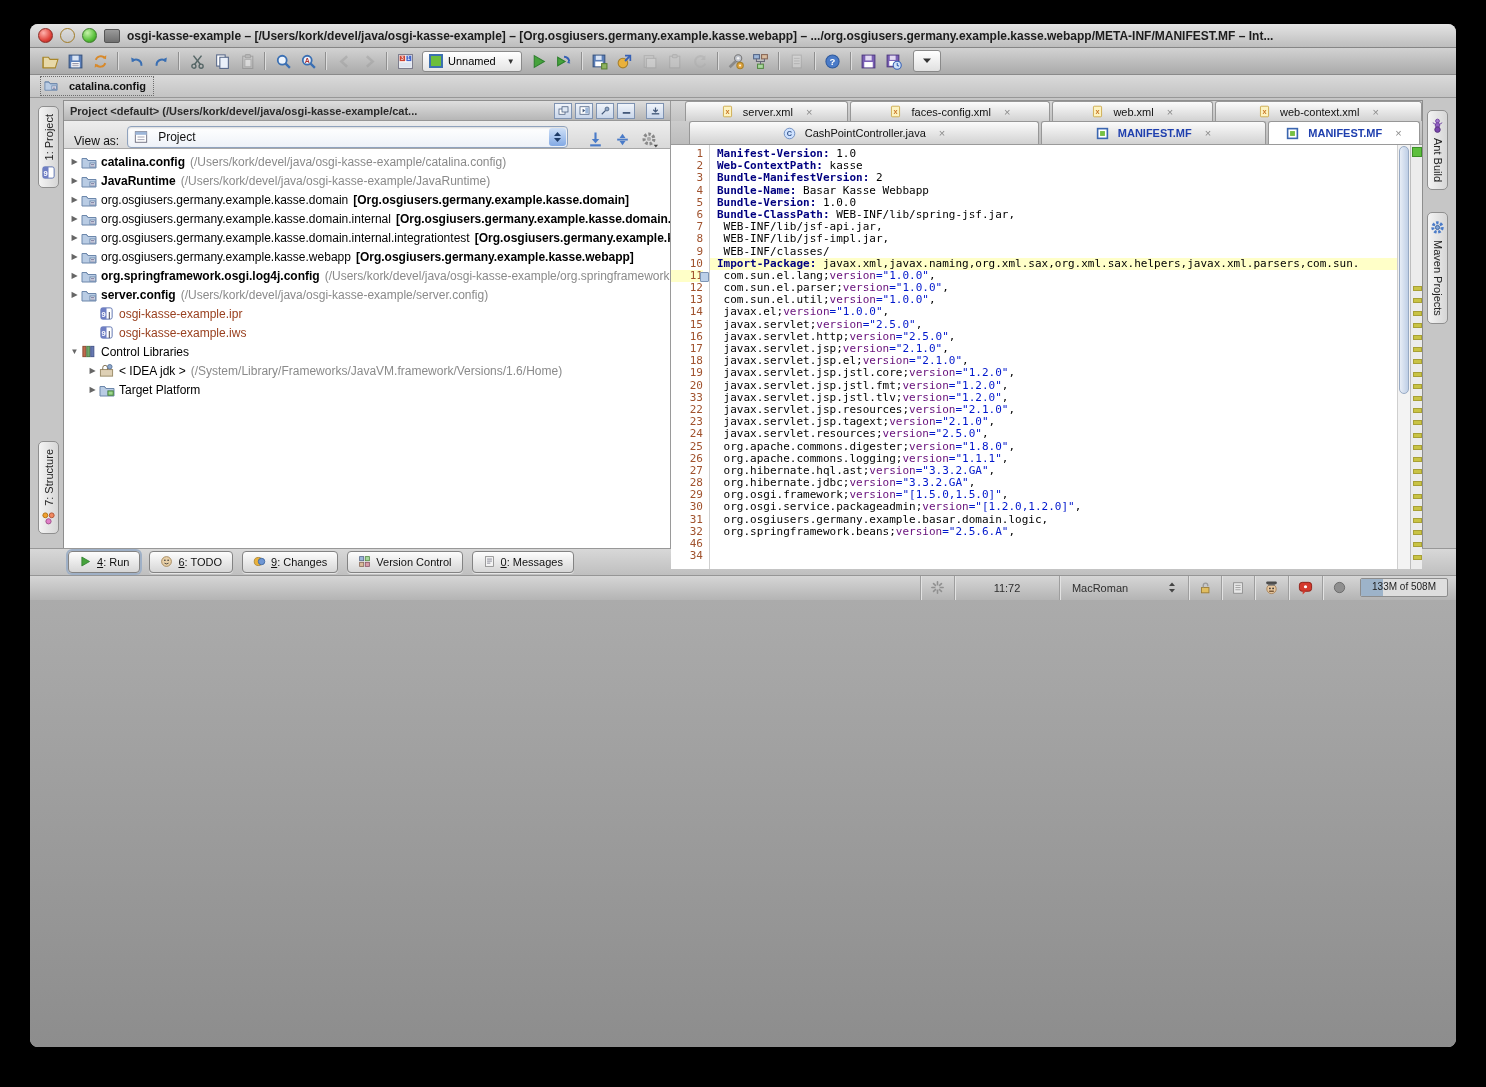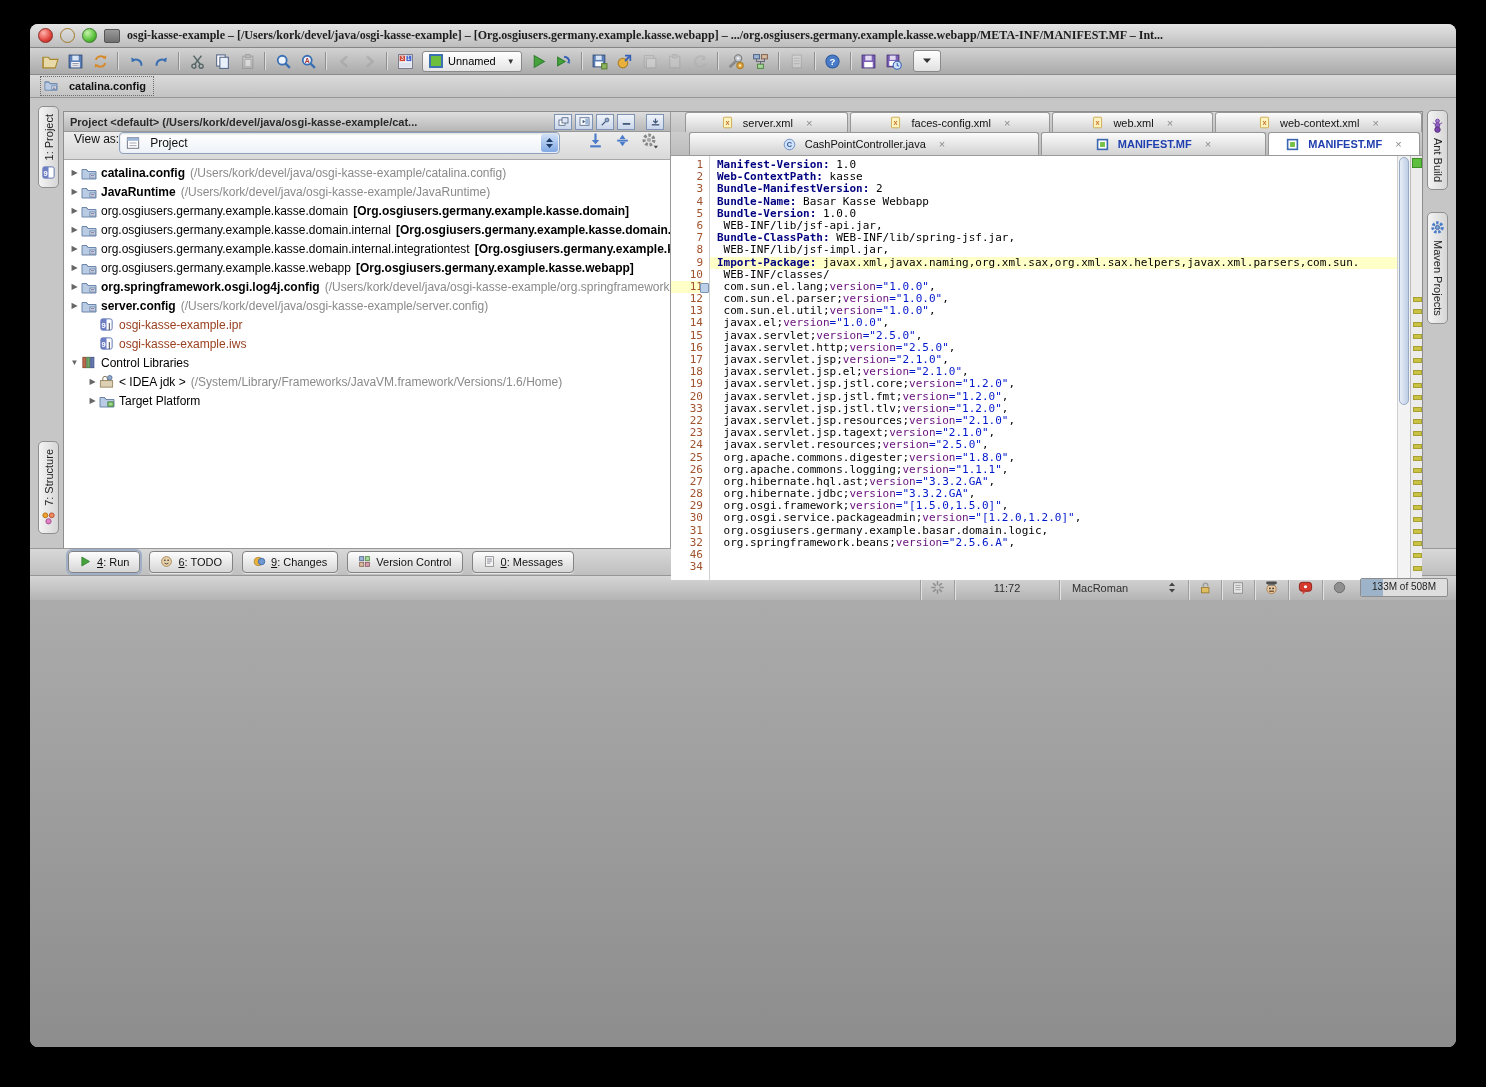"osgi-kasse-example –" .title-text { font-family: Liberation Serif, serif -> none }
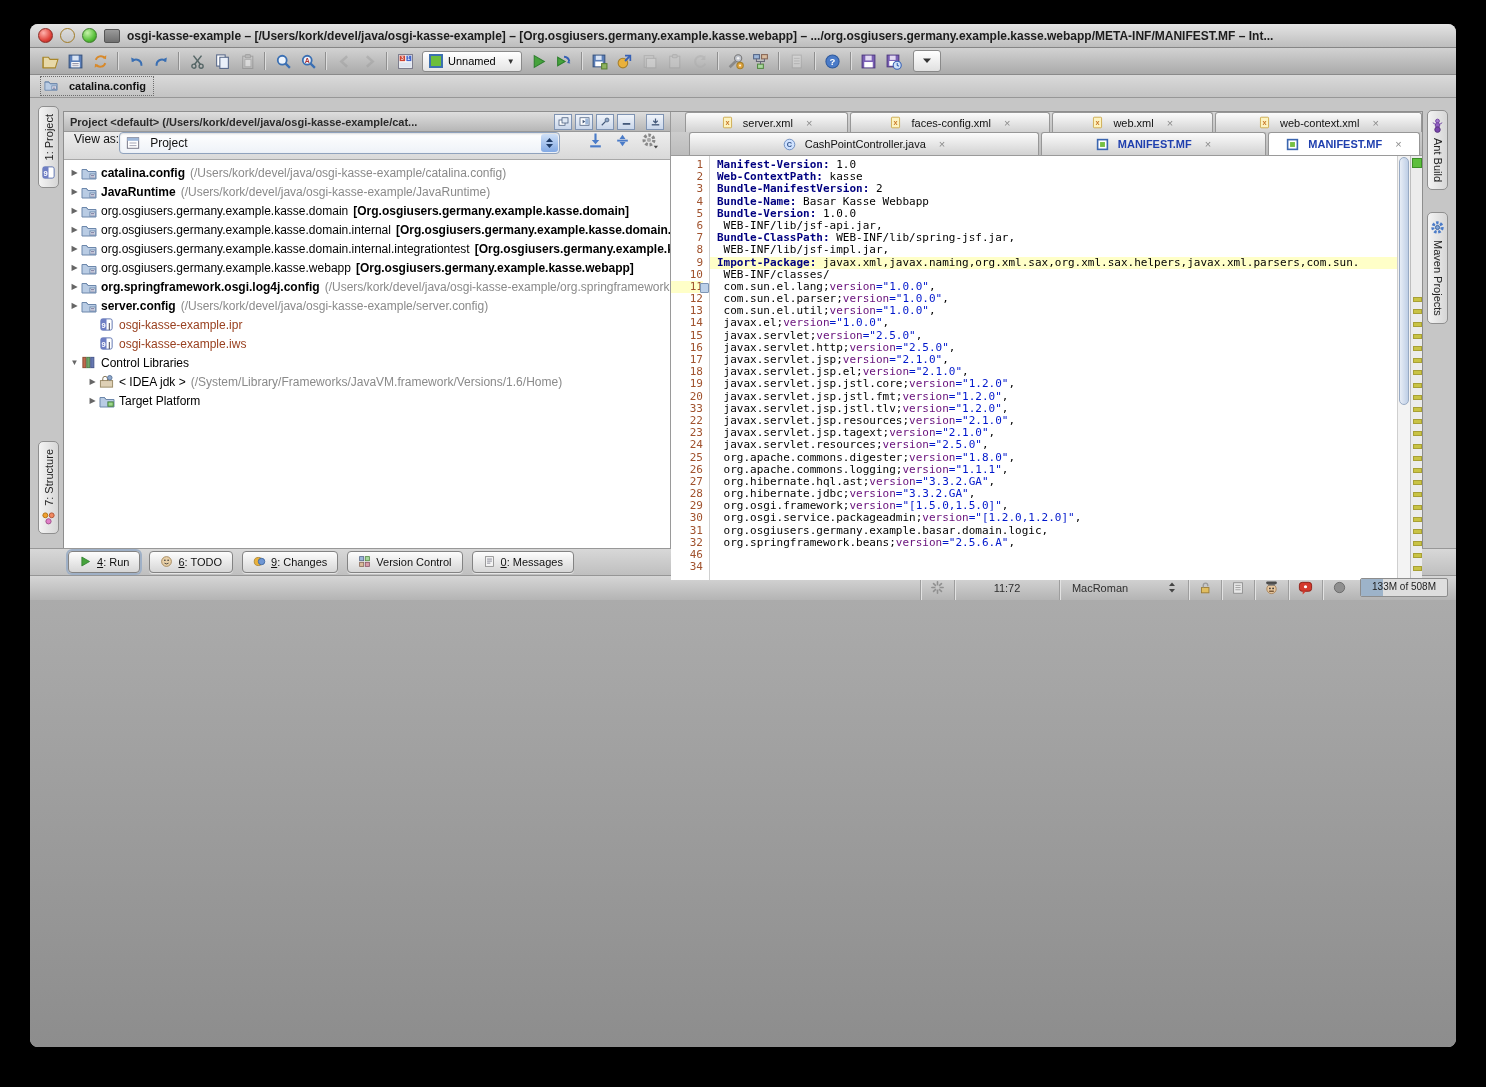"Project <default>" .main-split { margin-top: 11px -> none }
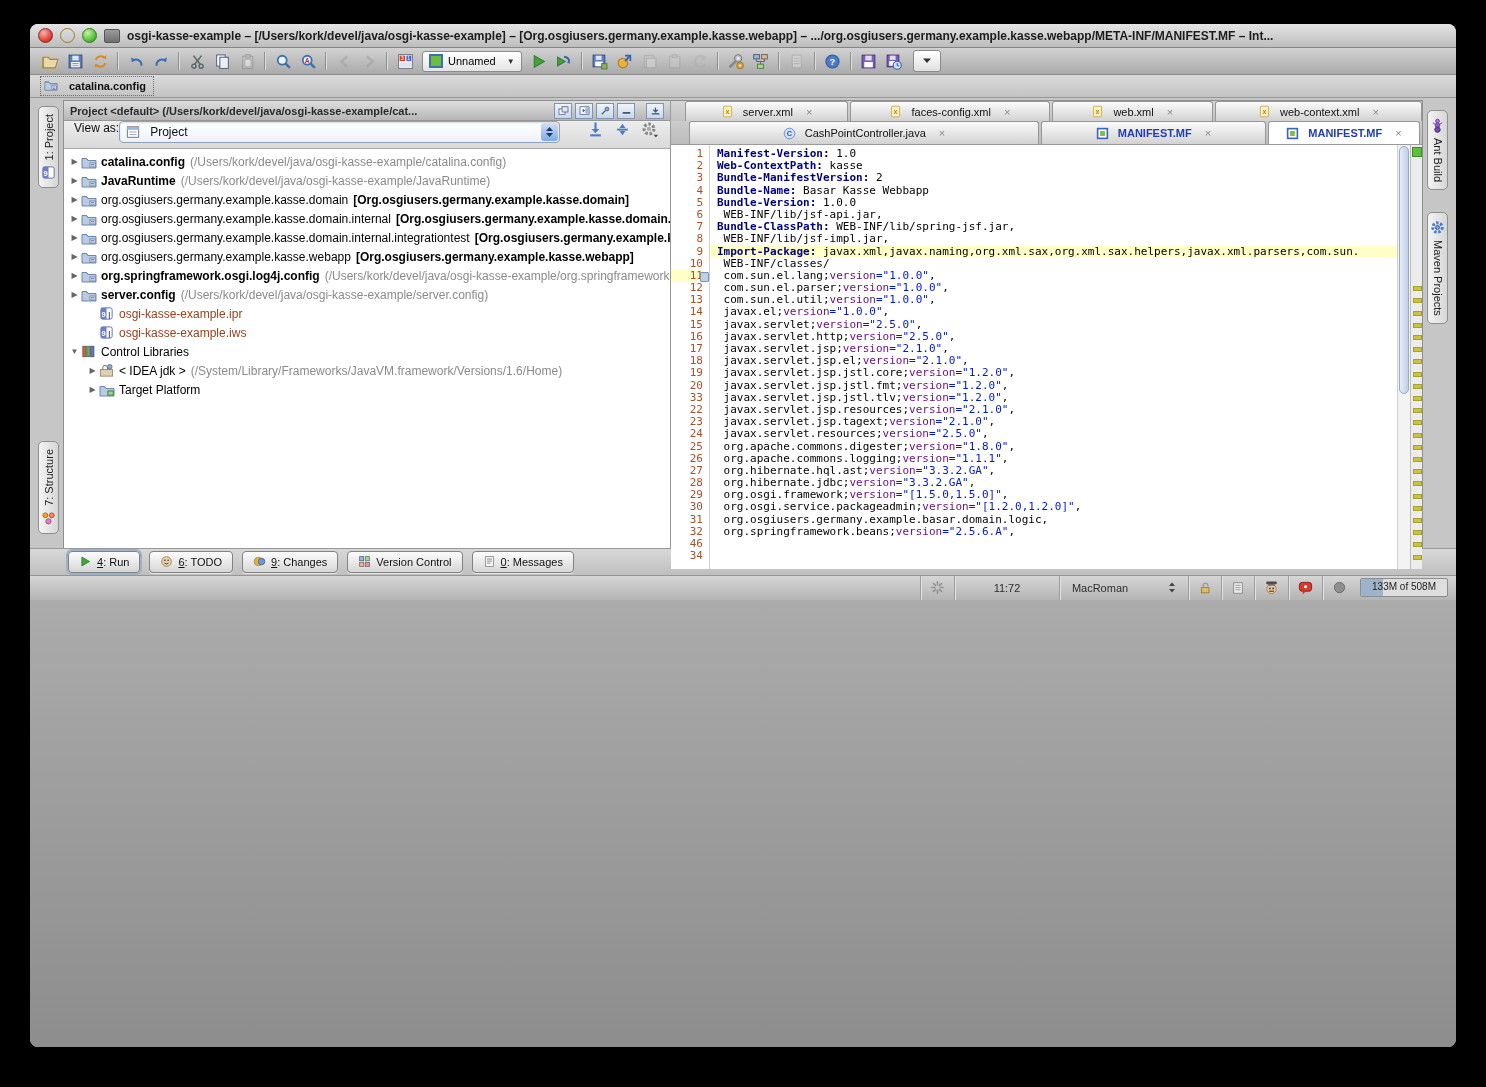"View as:" .viewas { align-items: flex-start -> flex-end; gap: none -> 8px }
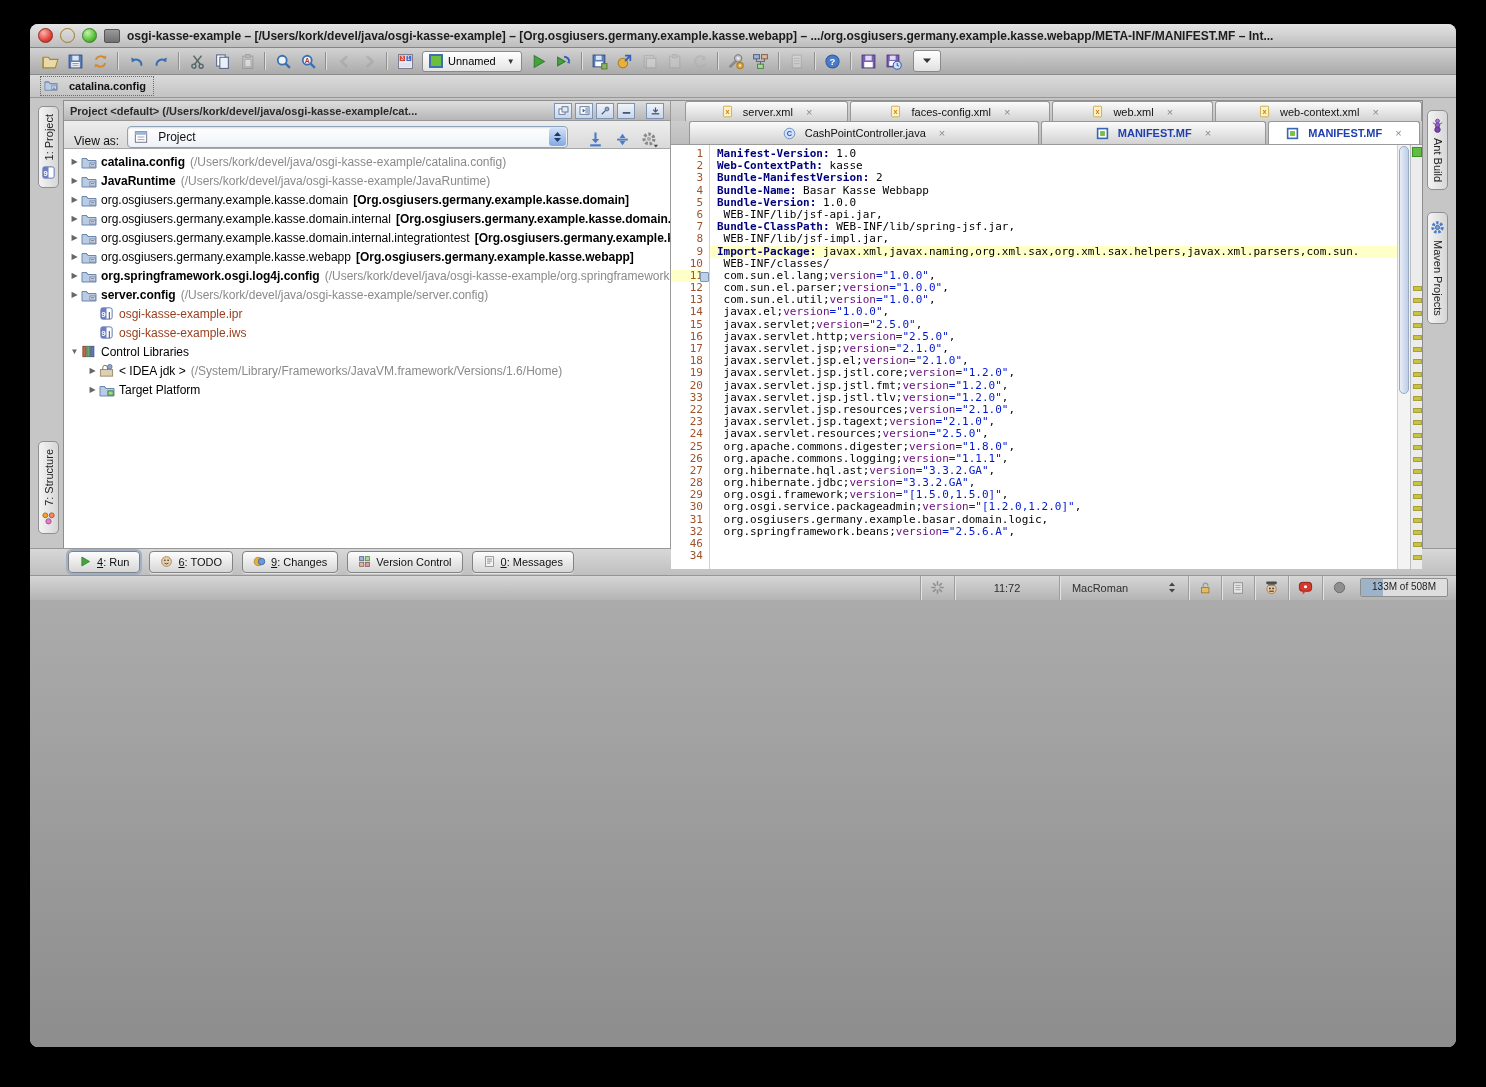"WEB-INF/lib/jsf-api.jar," div.code-line { order: before "Bundle-ClassPath:" -> after "Bundle-ClassPath:" }
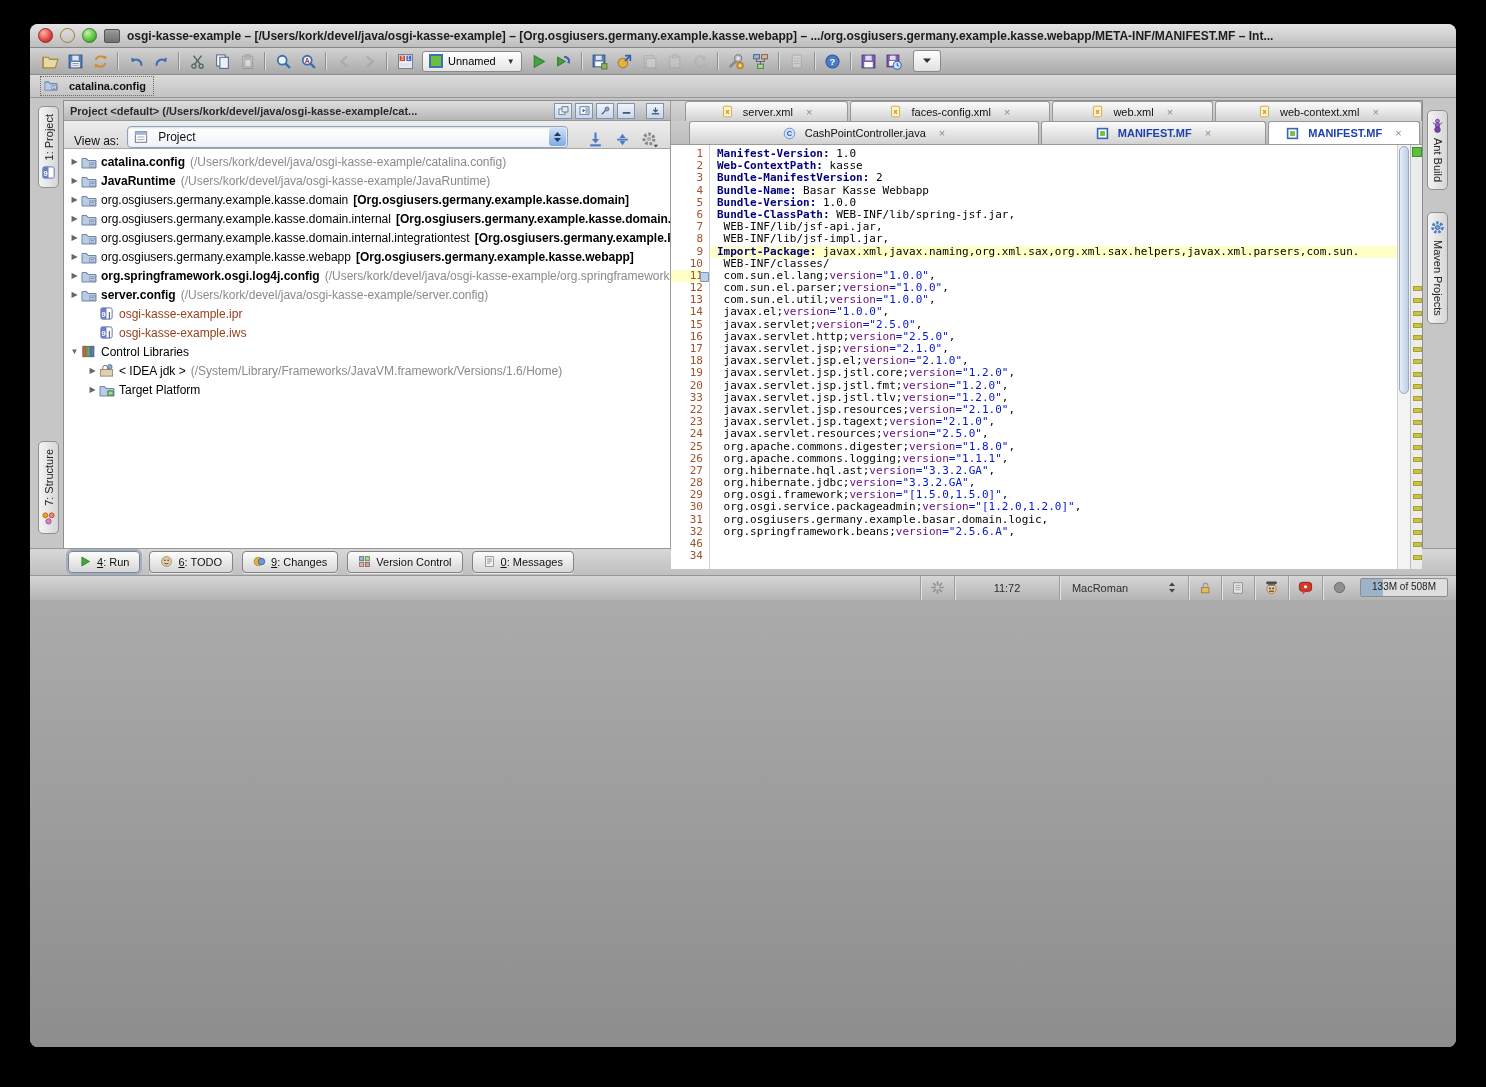"Import-Package:" div.code-line { order: before "WEB-INF/classes/" -> after "WEB-INF/classes/" }
